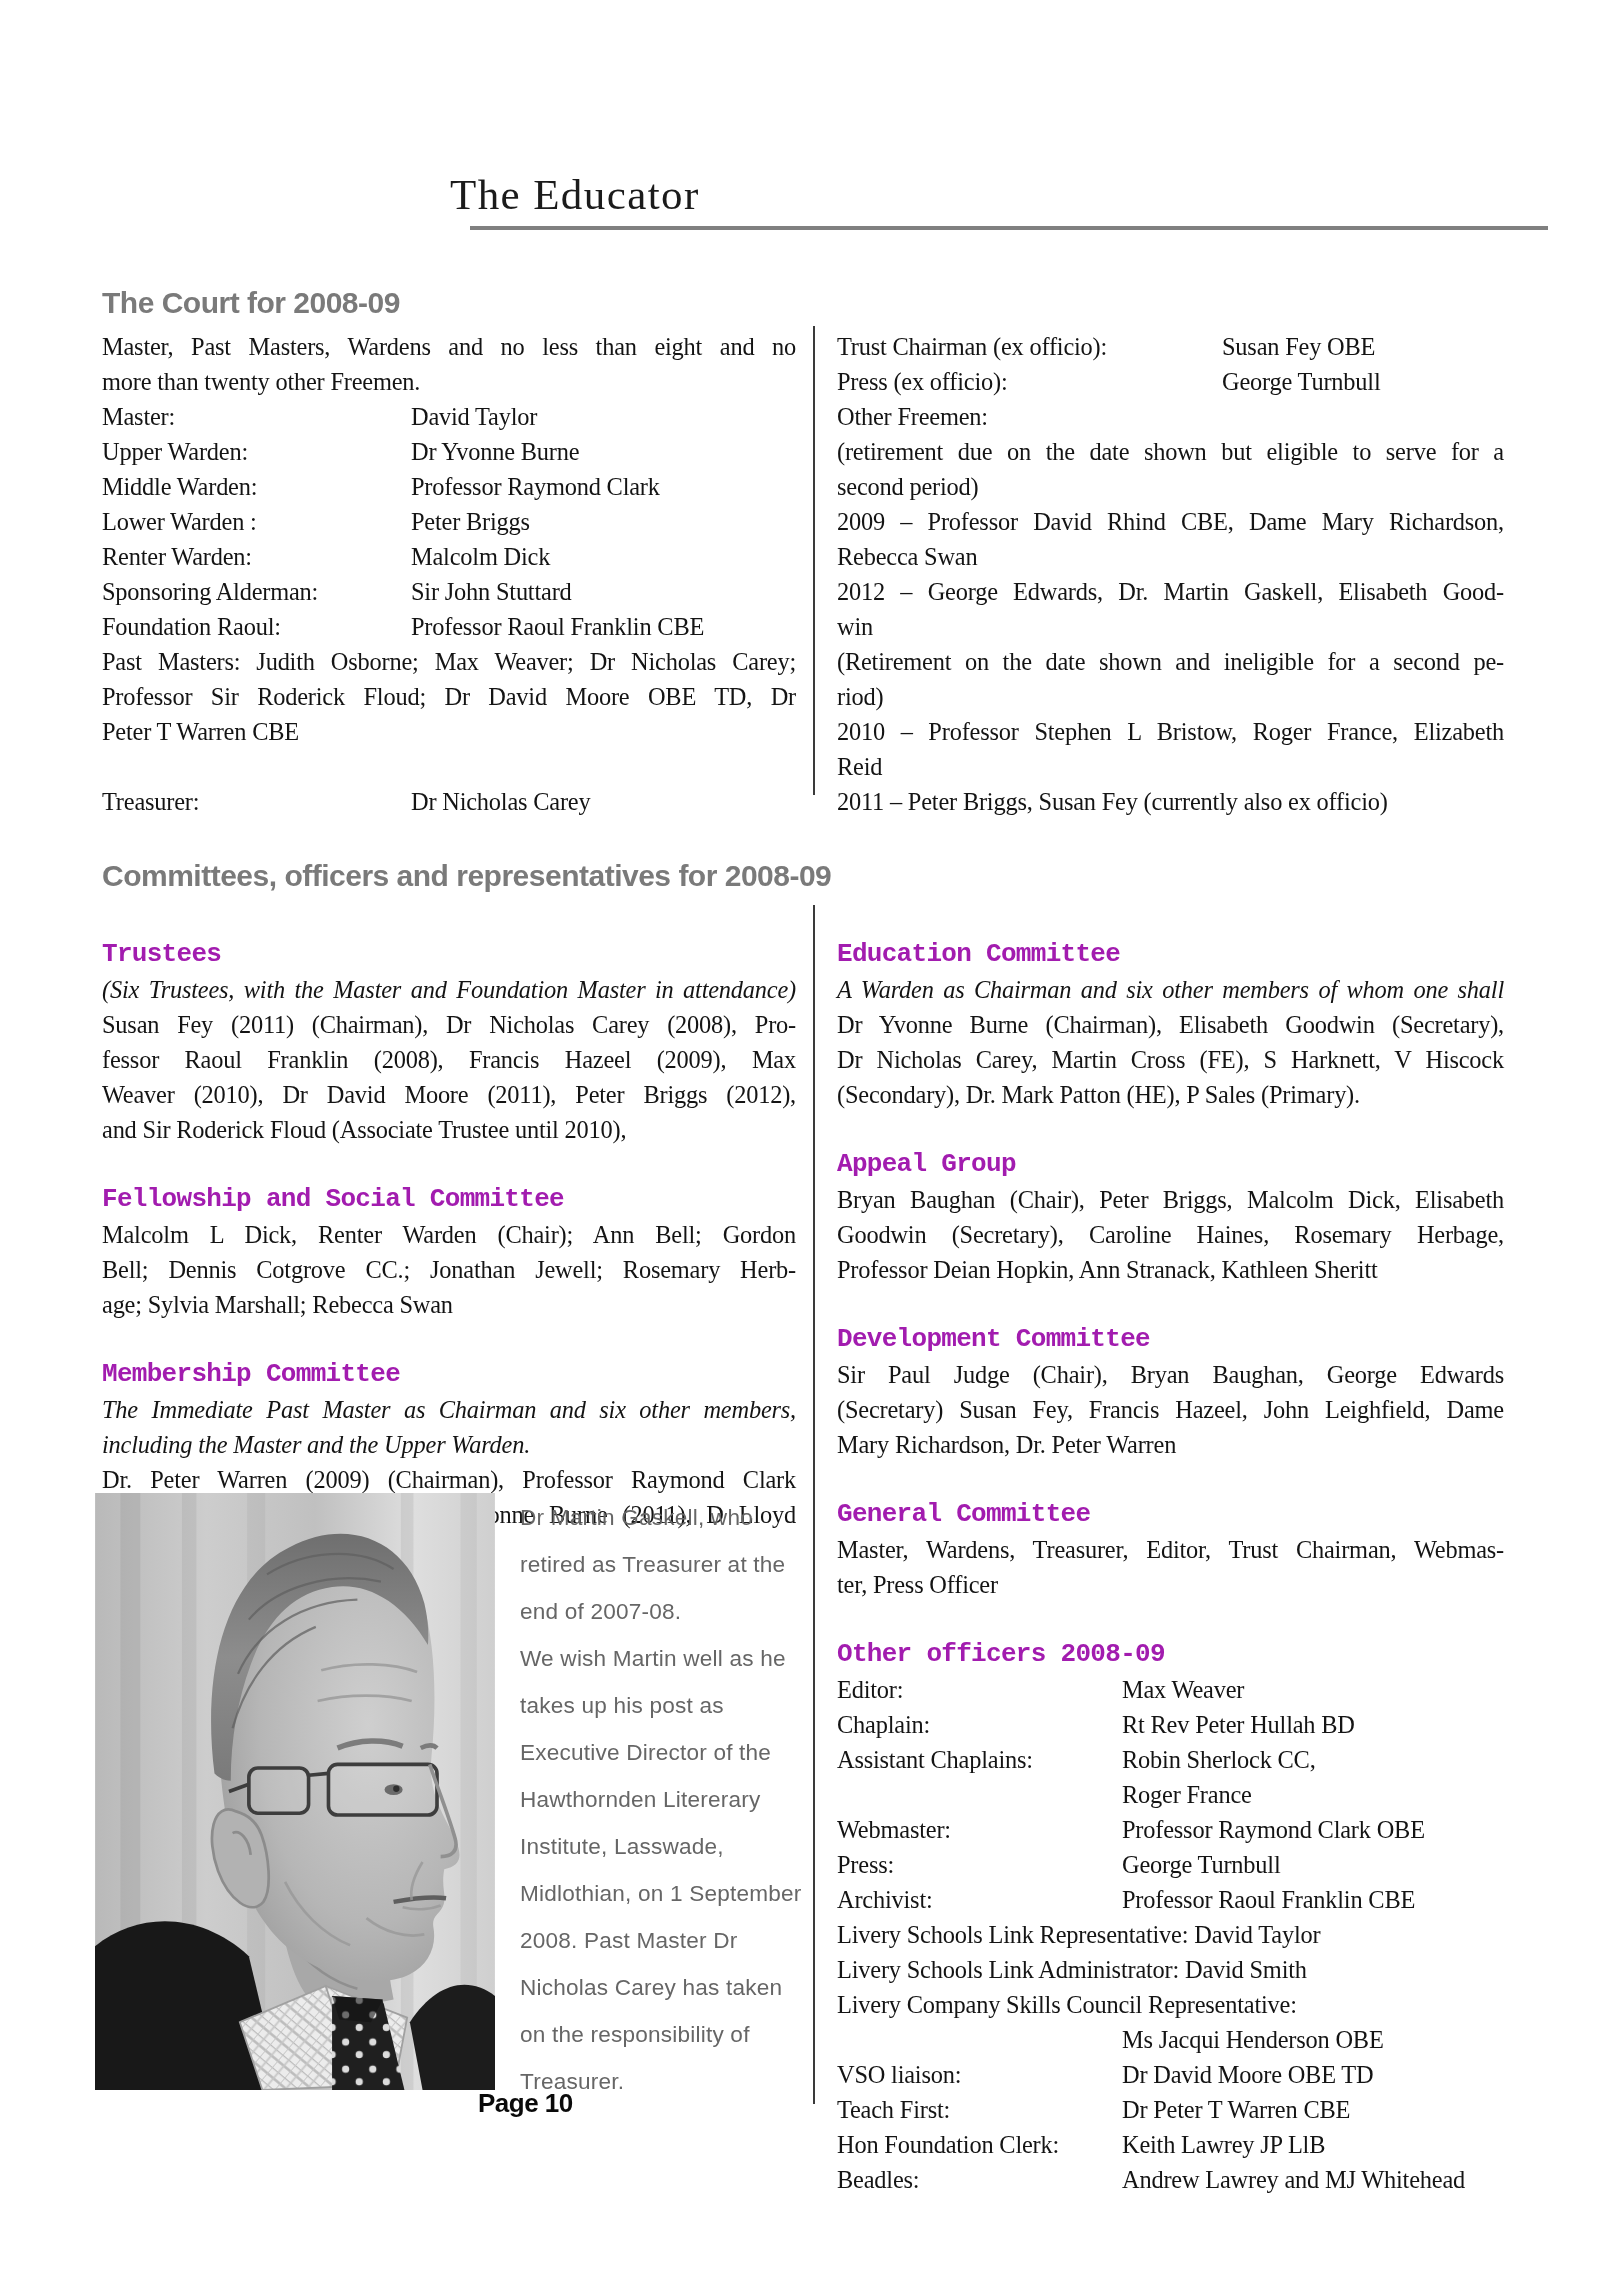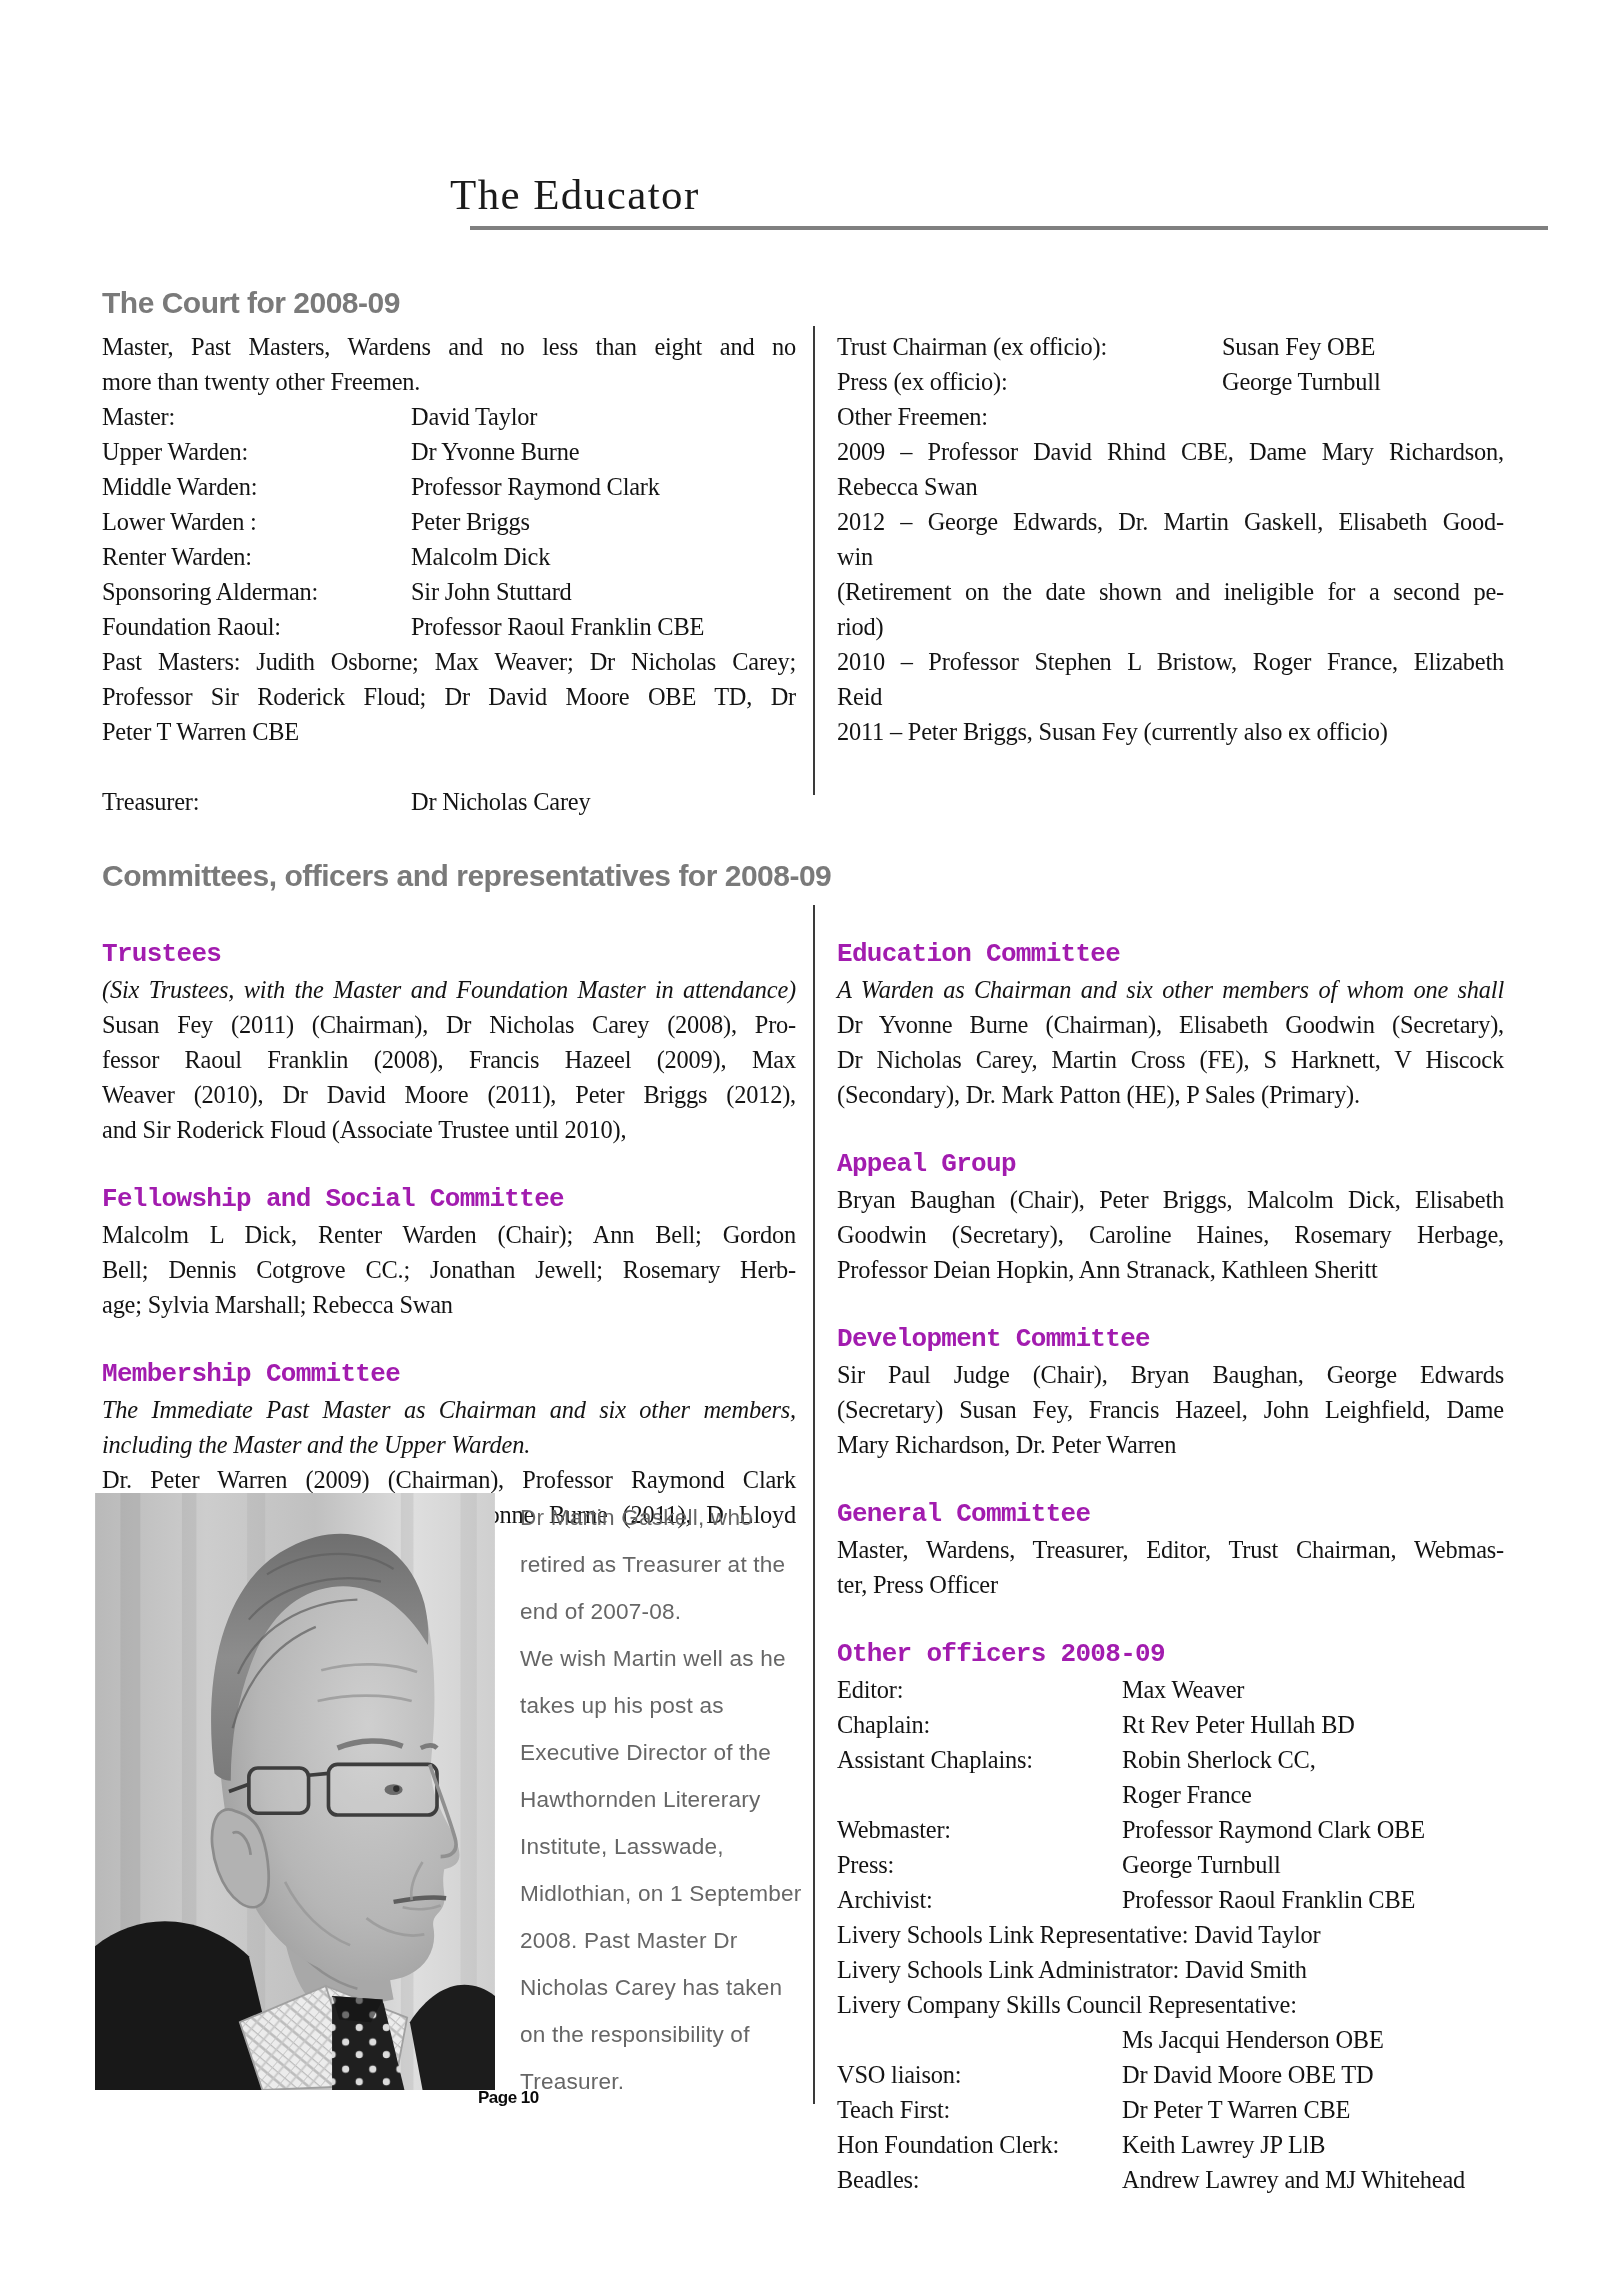"(retirement due on the date" div { html: none -> <div> <div>(retirement due on the date shown but eligible to serve for a</div> <div>second period)</div> </div> }
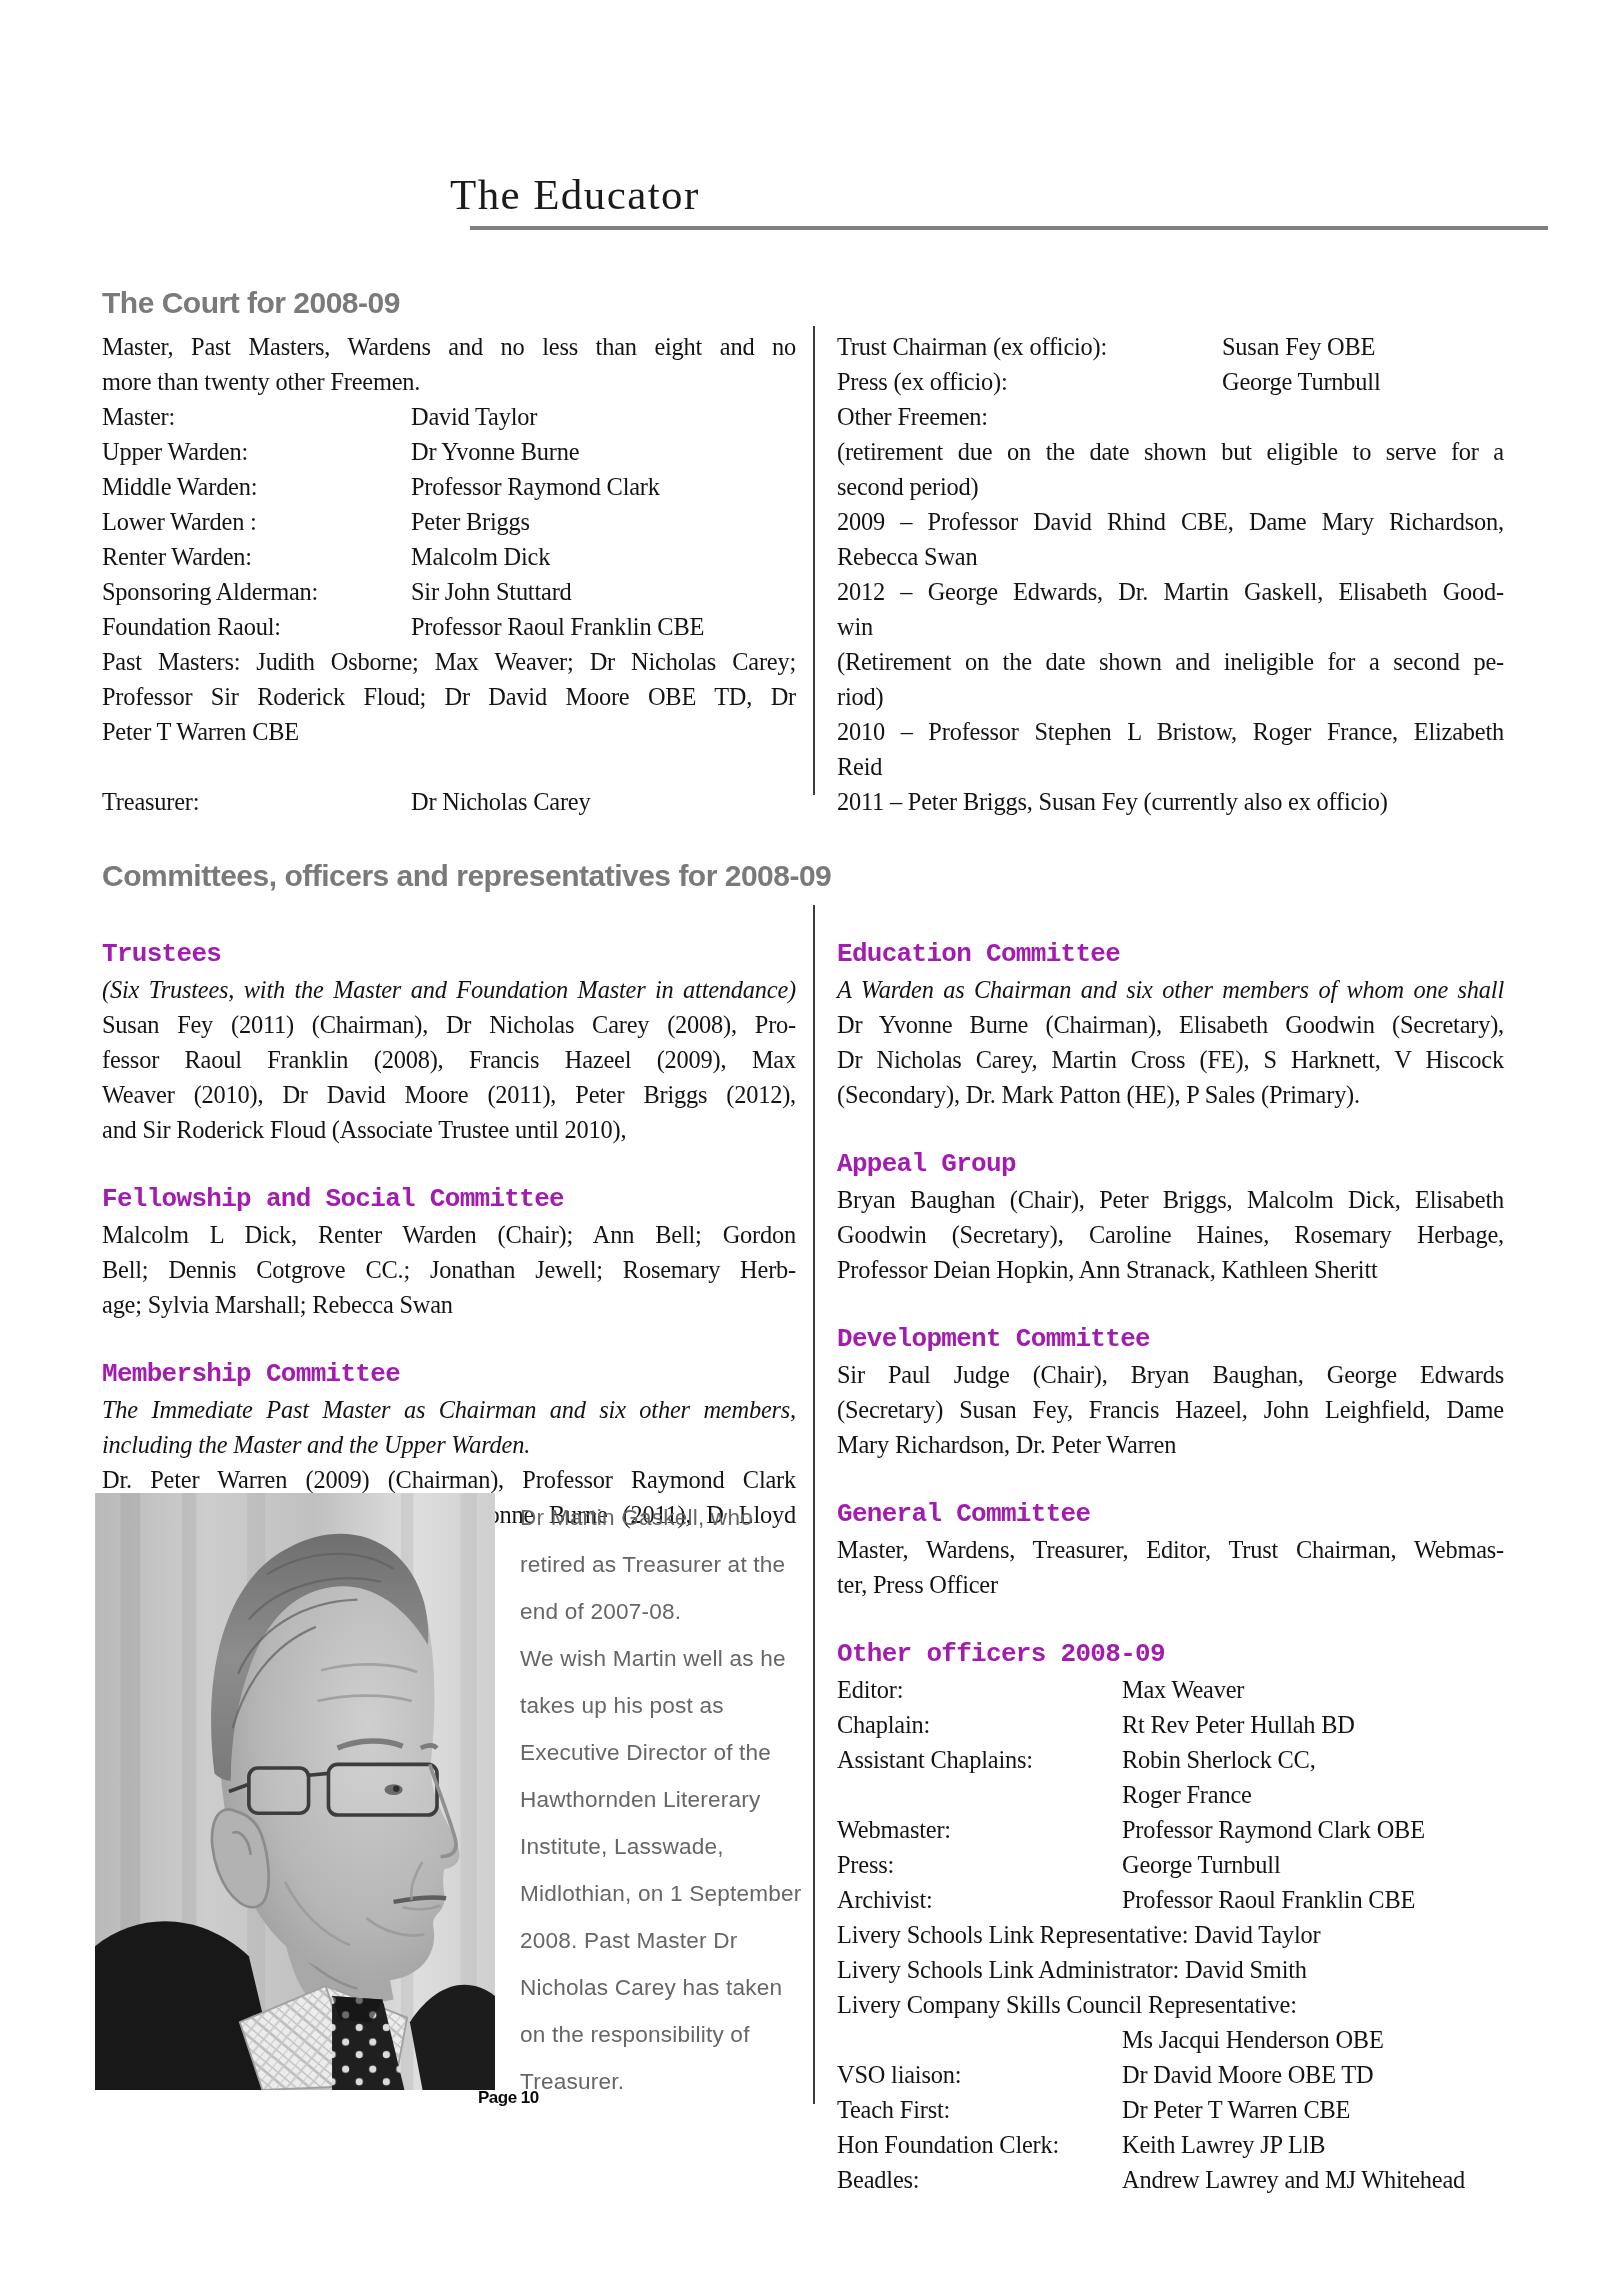"Page 10" .pageno { font-size: 17px -> 26px }
